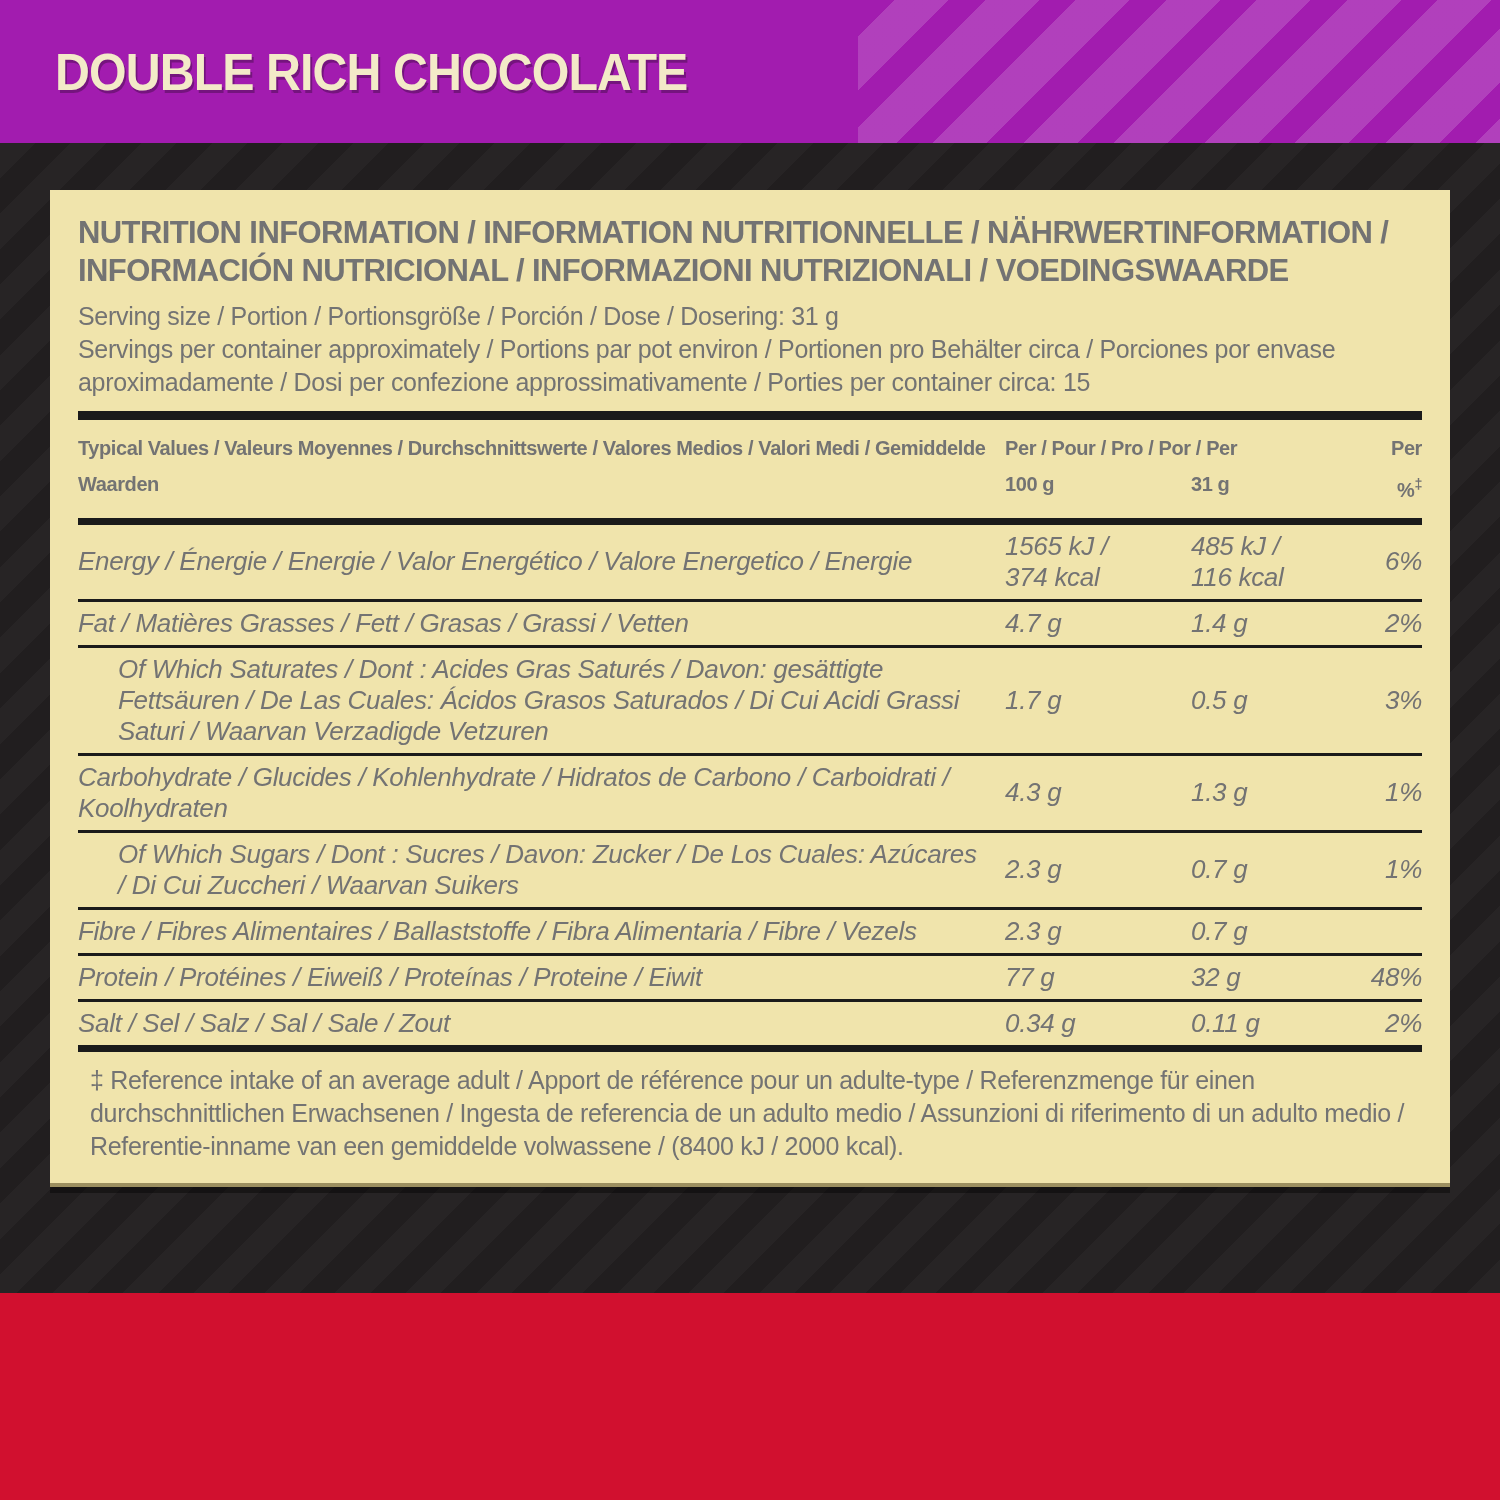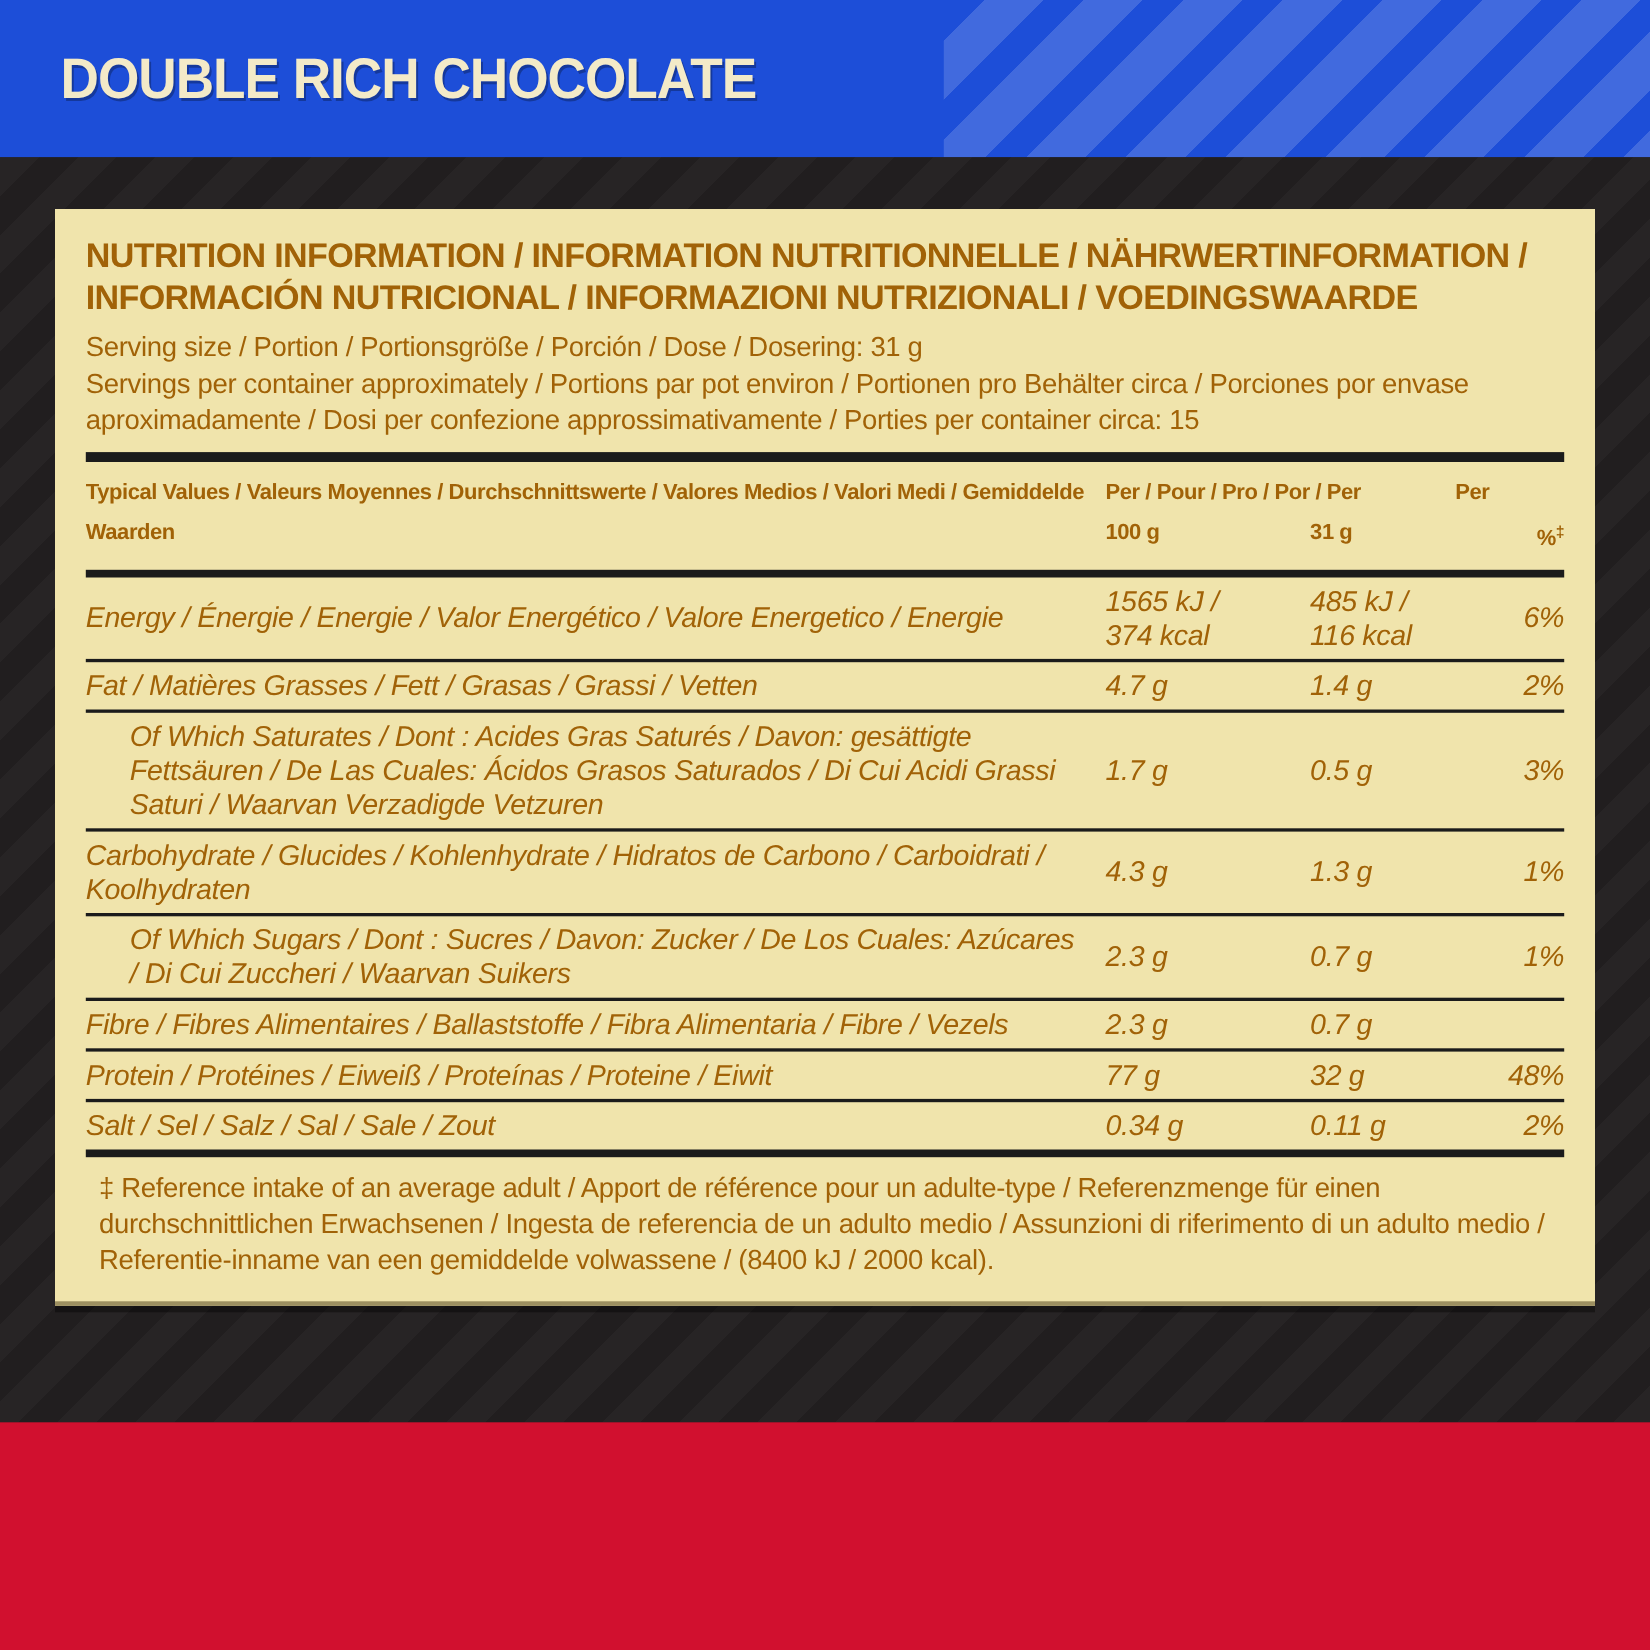"DOUBLE RICH CHOCOLATE" .flavor-header { background: #1d4ed8 -> #a21caf }
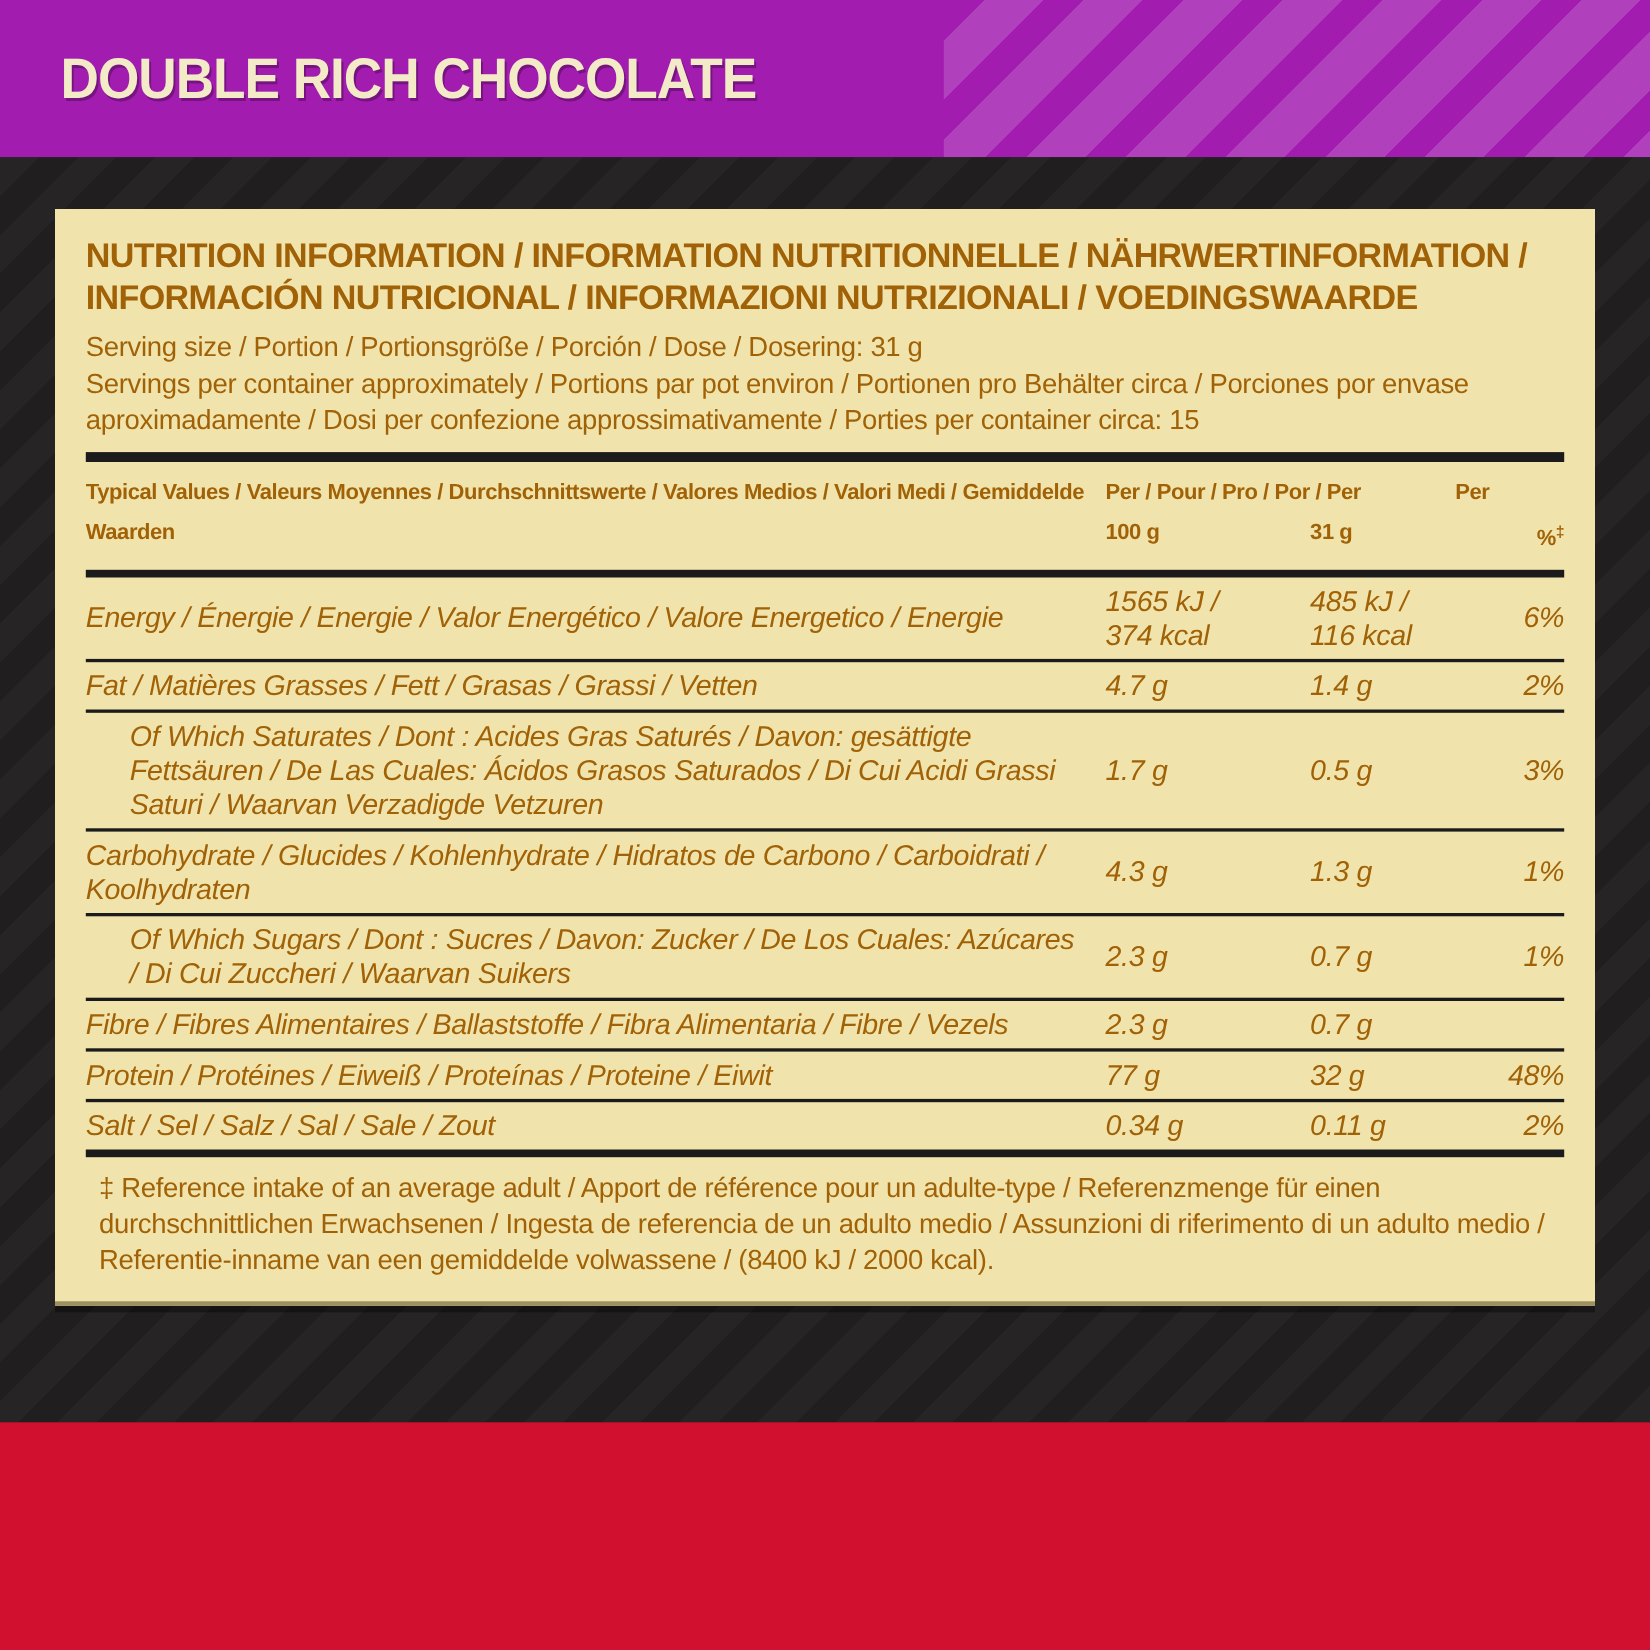"NUTRITION INFORMATION / INFORMATION" .panel { color: #a16207 -> #737373 }
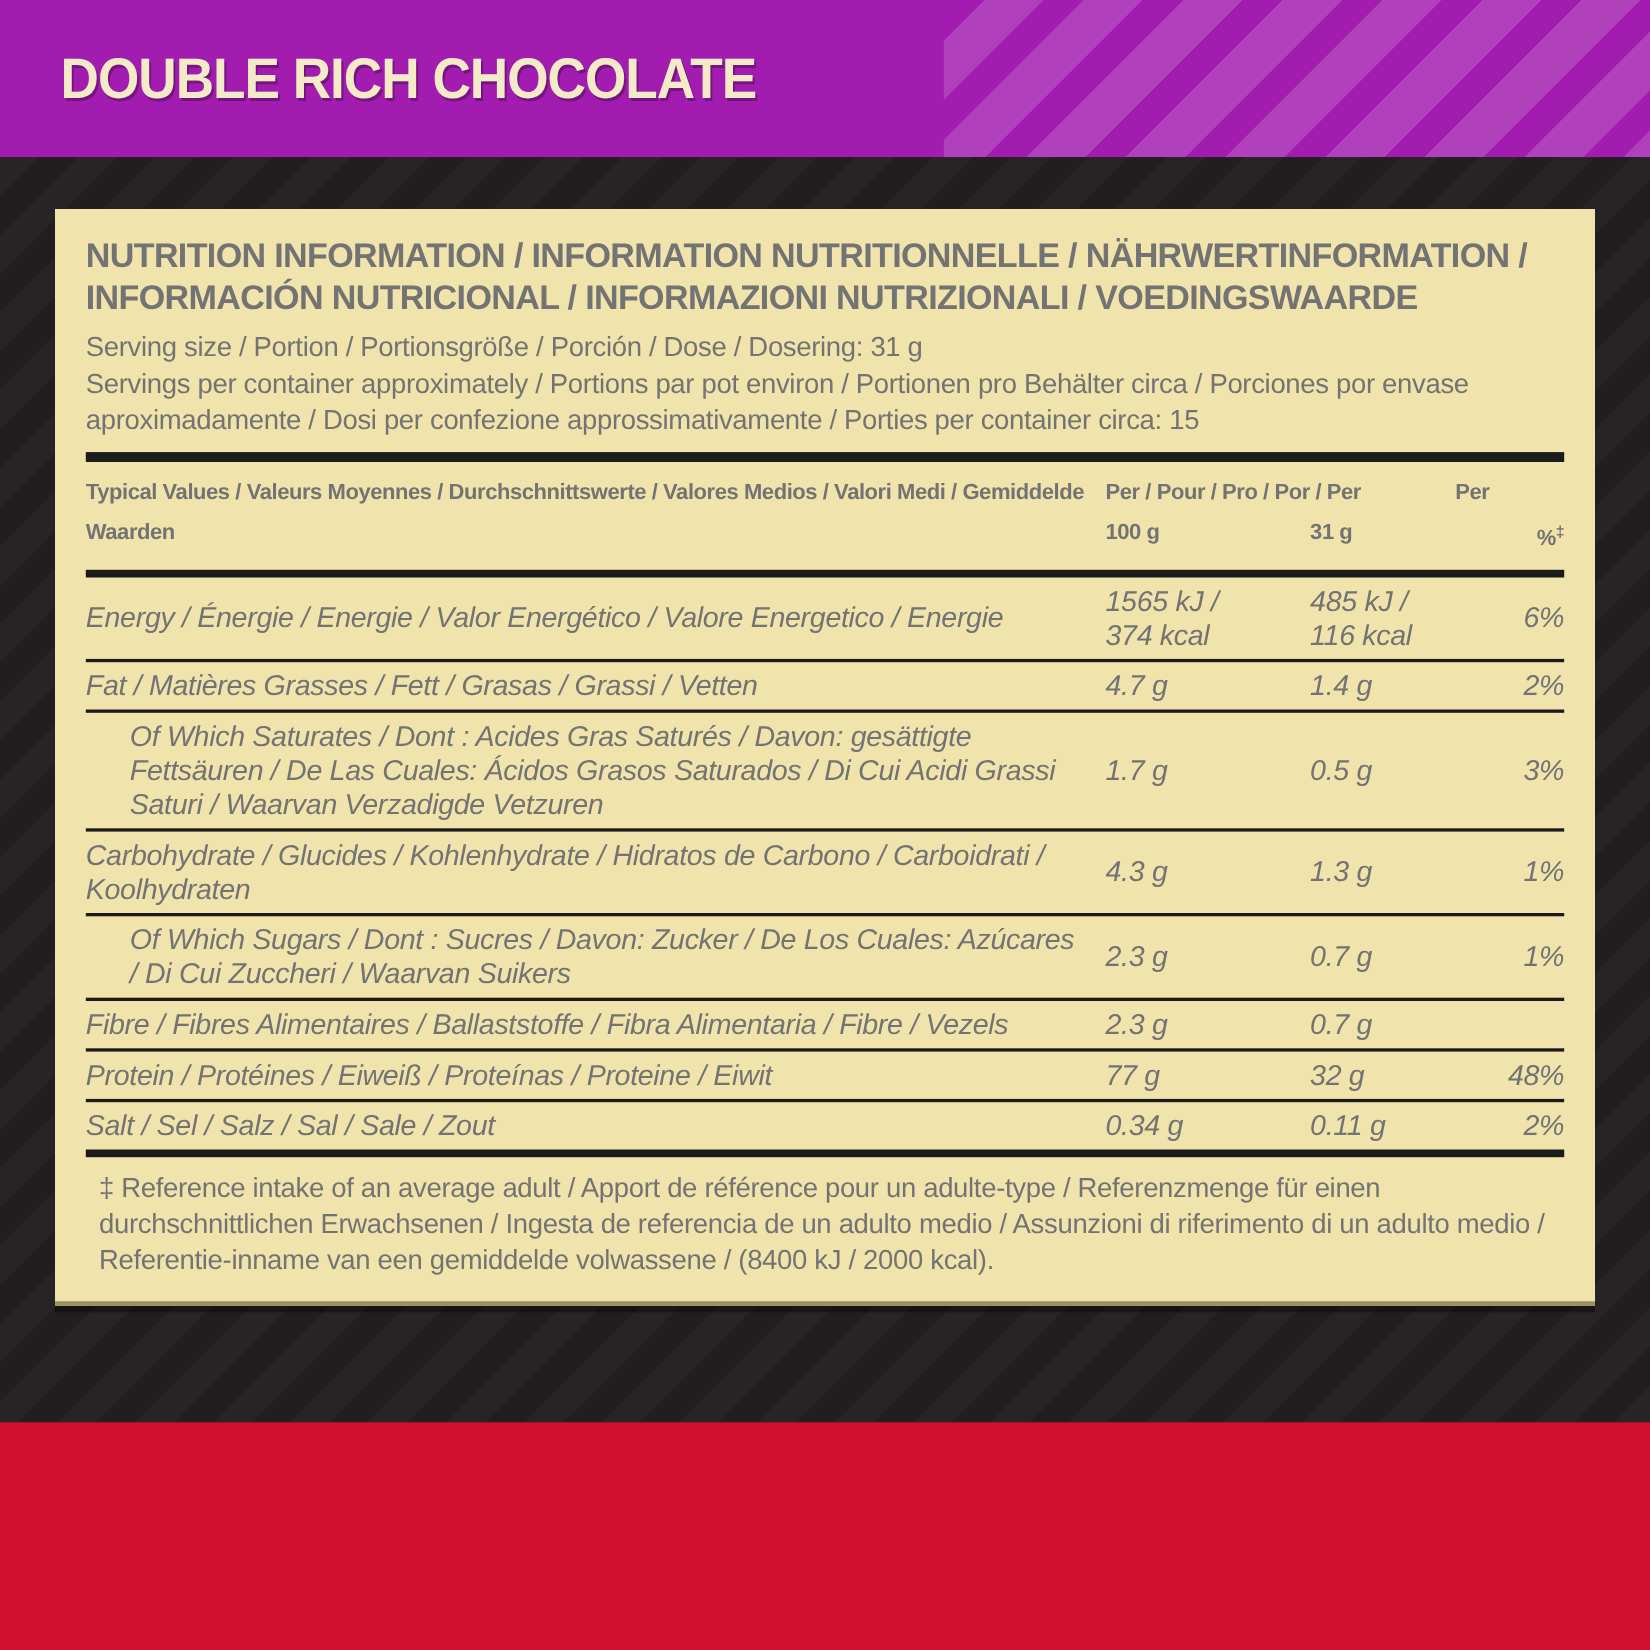"Per" .th-per-last { text-align: left -> right }
